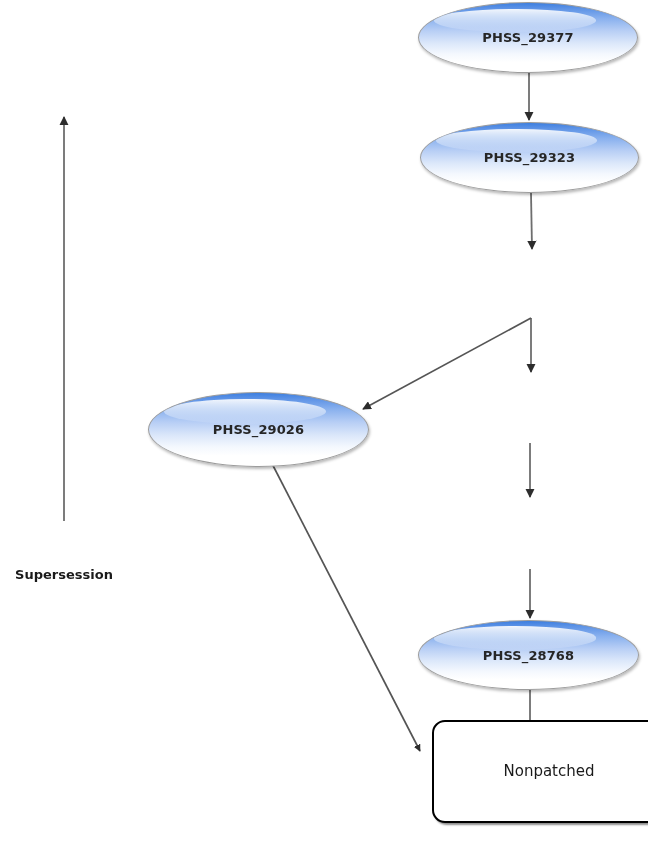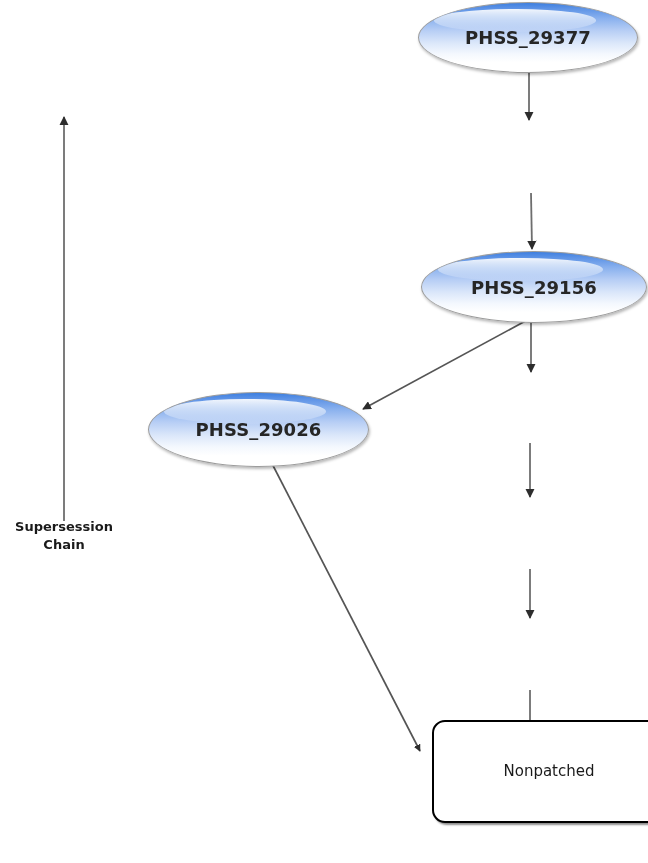"PHSS_29377" .node-label { font-size: 18px -> 13px }
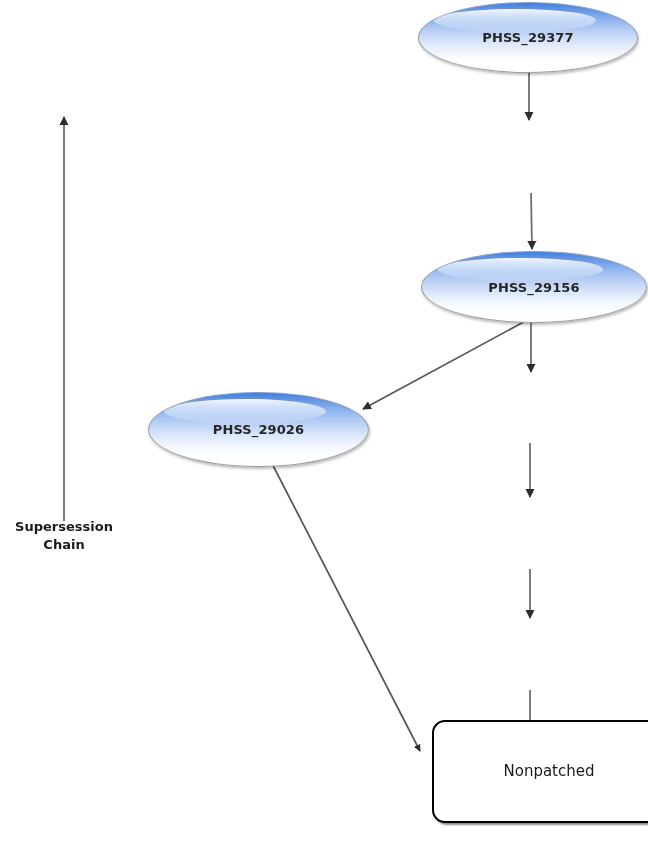"PHSS_29323" div.node-ellipse { html: none -> <div> <span>PHSS_29323</span> </div> }
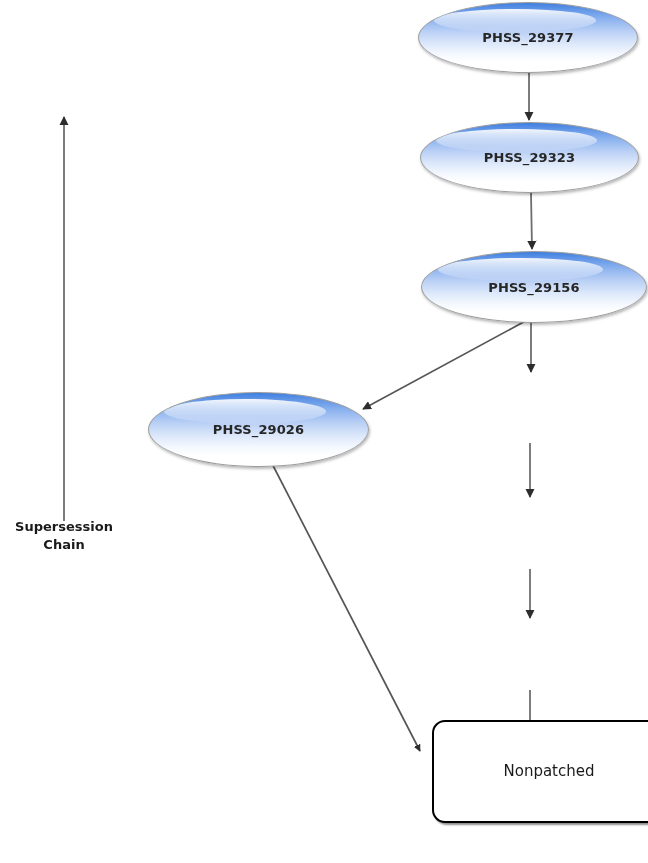"PHSS_29156" div.node-ellipse { html: <div> <span>PHSS_29156</span> </div> -> none }
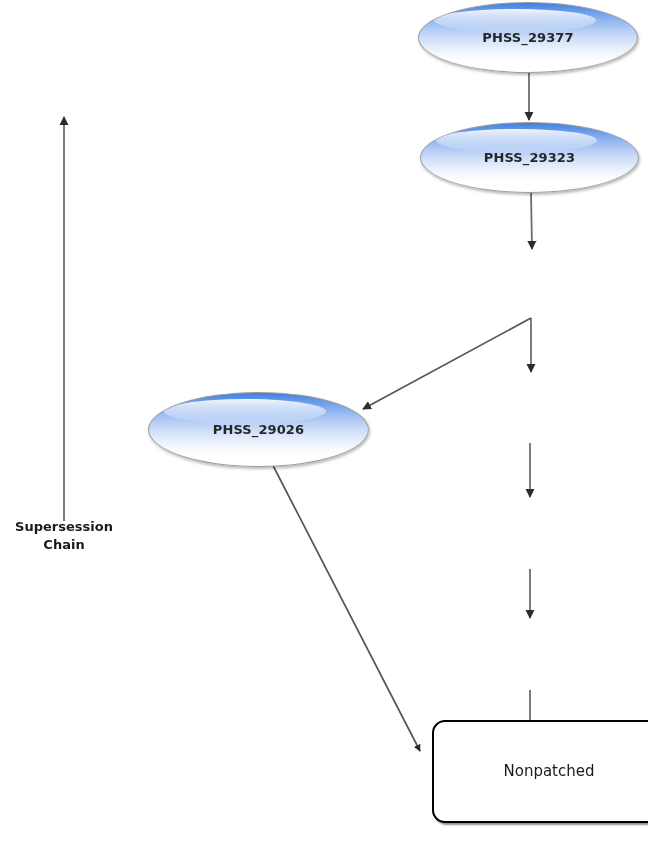"Supersession" div.axis-caption { top: 518px -> 566px }
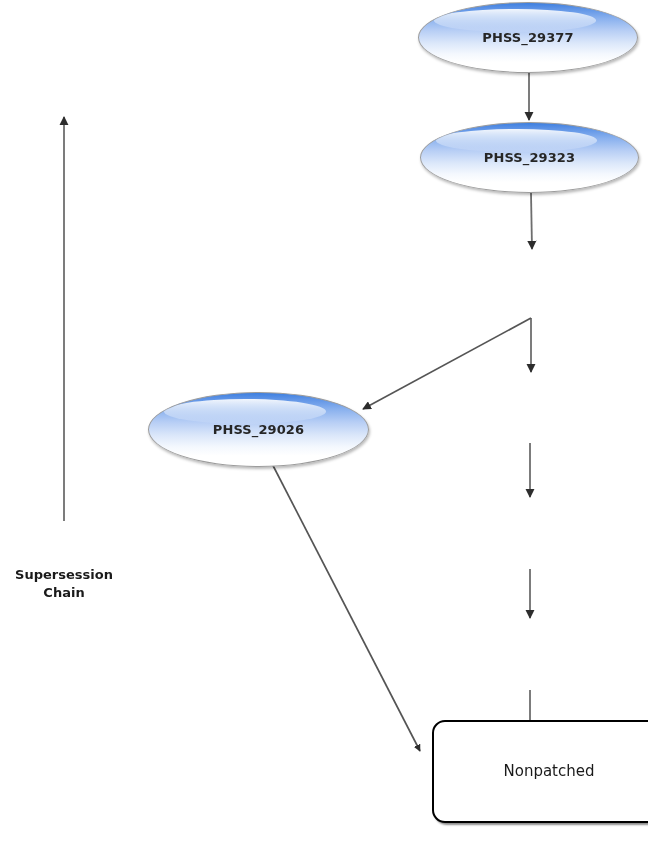"Chain" div { html: <div>Chain</div> -> none }
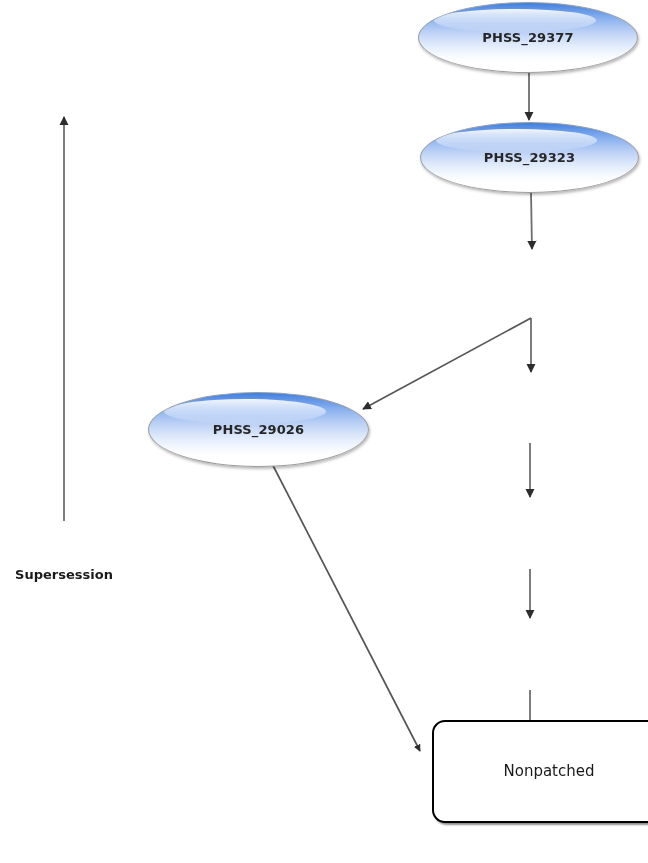"PHSS_28768" div.node-ellipse { html: none -> <div> <span>PHSS_28768</span> </div> }
